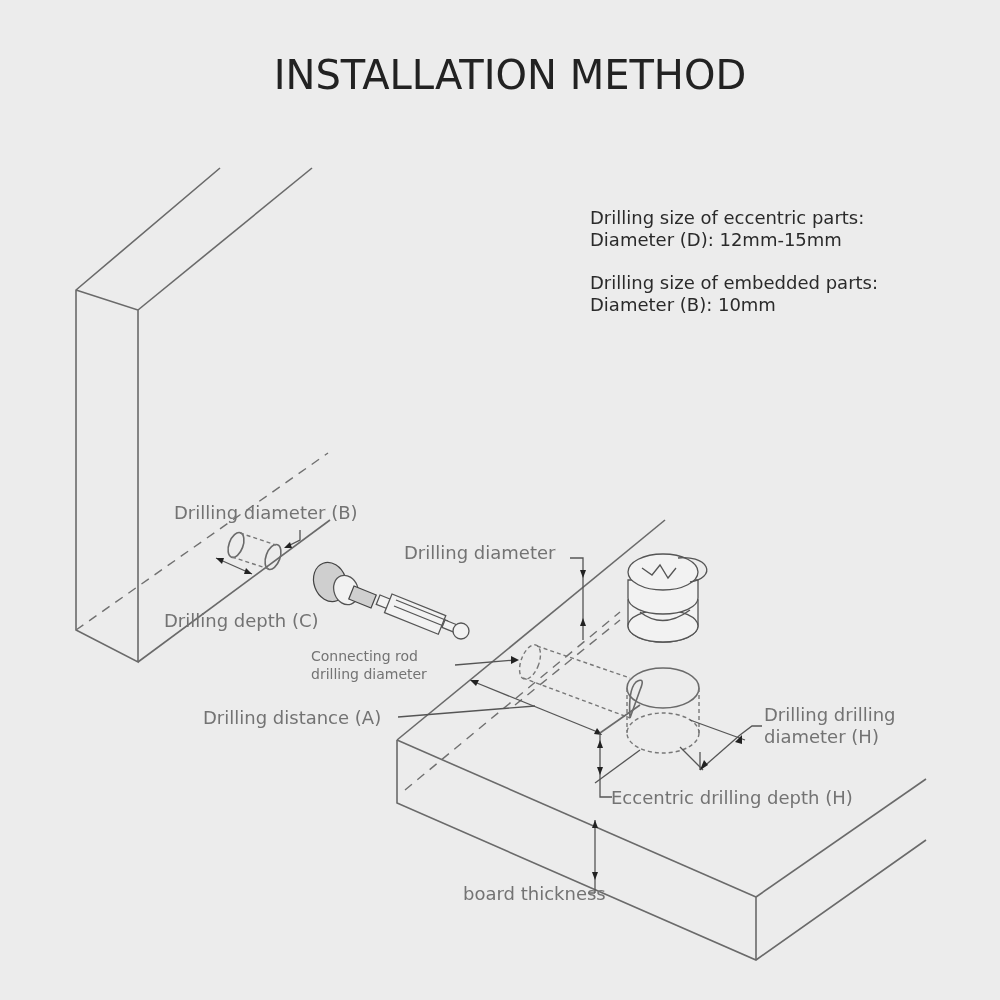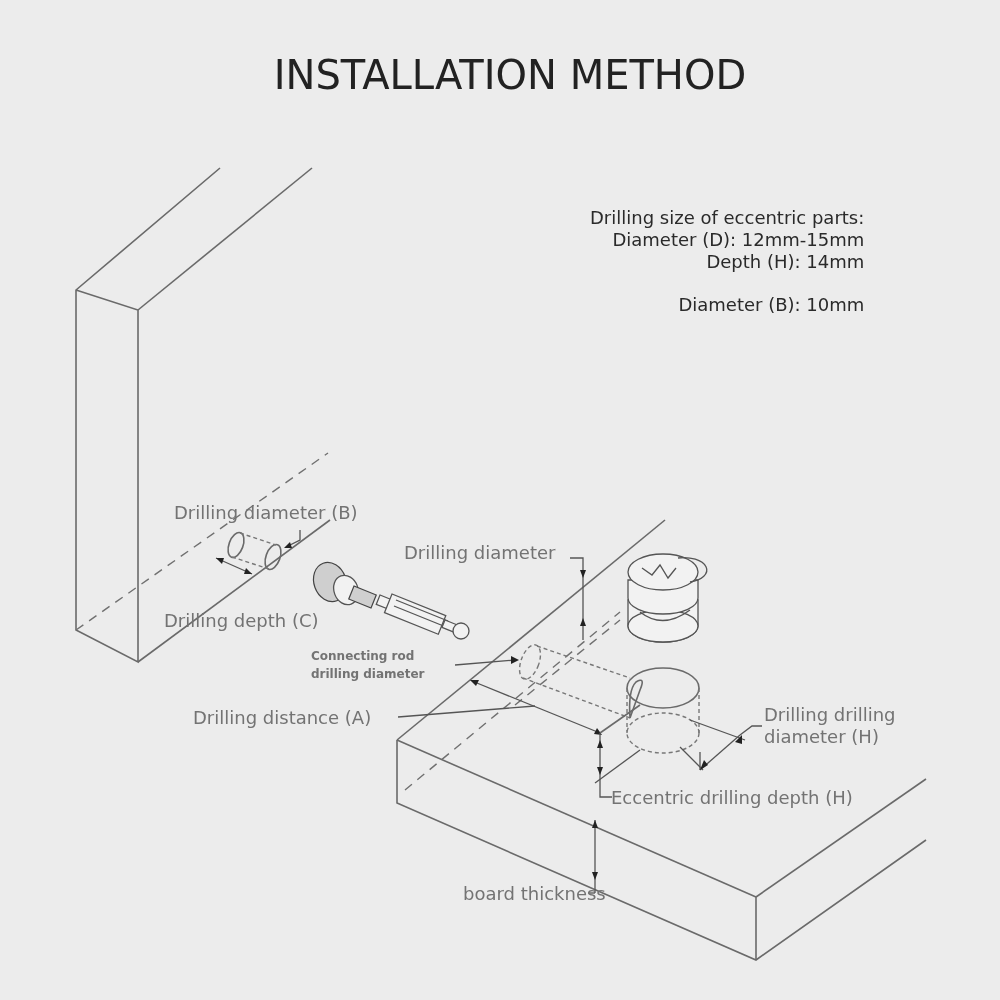"Drilling size of eccentric parts:" .spec { text-align: right -> none }
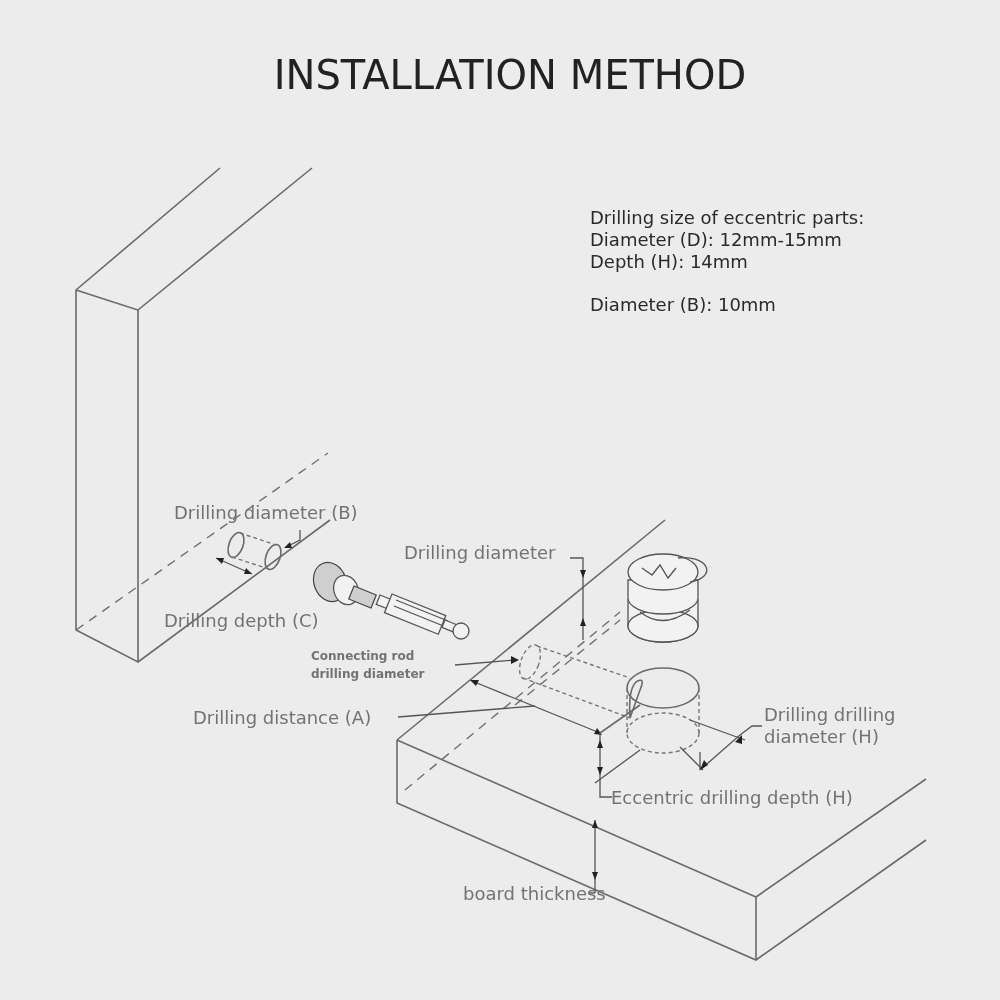"Depth (H): 14mm" div { html: <div>Depth (H): 14mm</div> -> none }
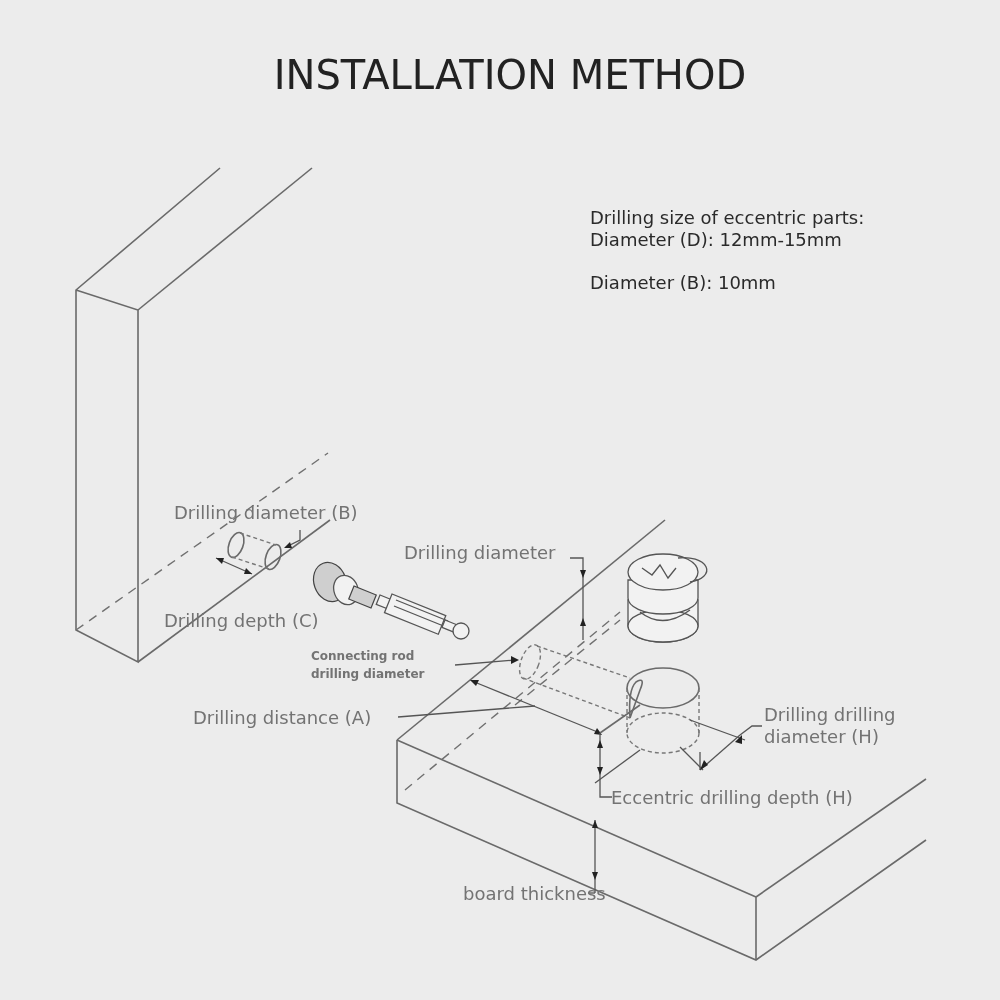"Drilling size of embedded parts:" div { html: none -> <div>Drilling size of embedded parts:</div> }
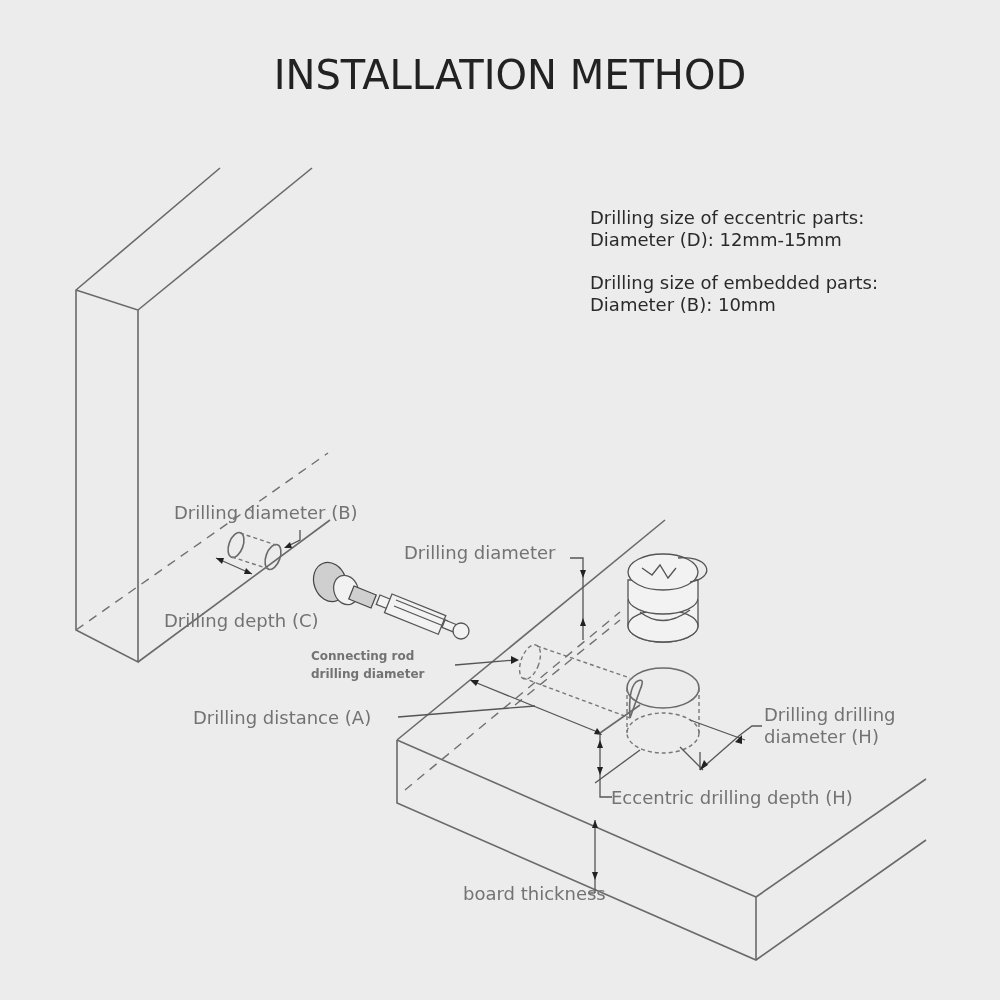"Connecting rod" .lbl.small { font-size: 12px -> 14px; font-weight: bold -> none }
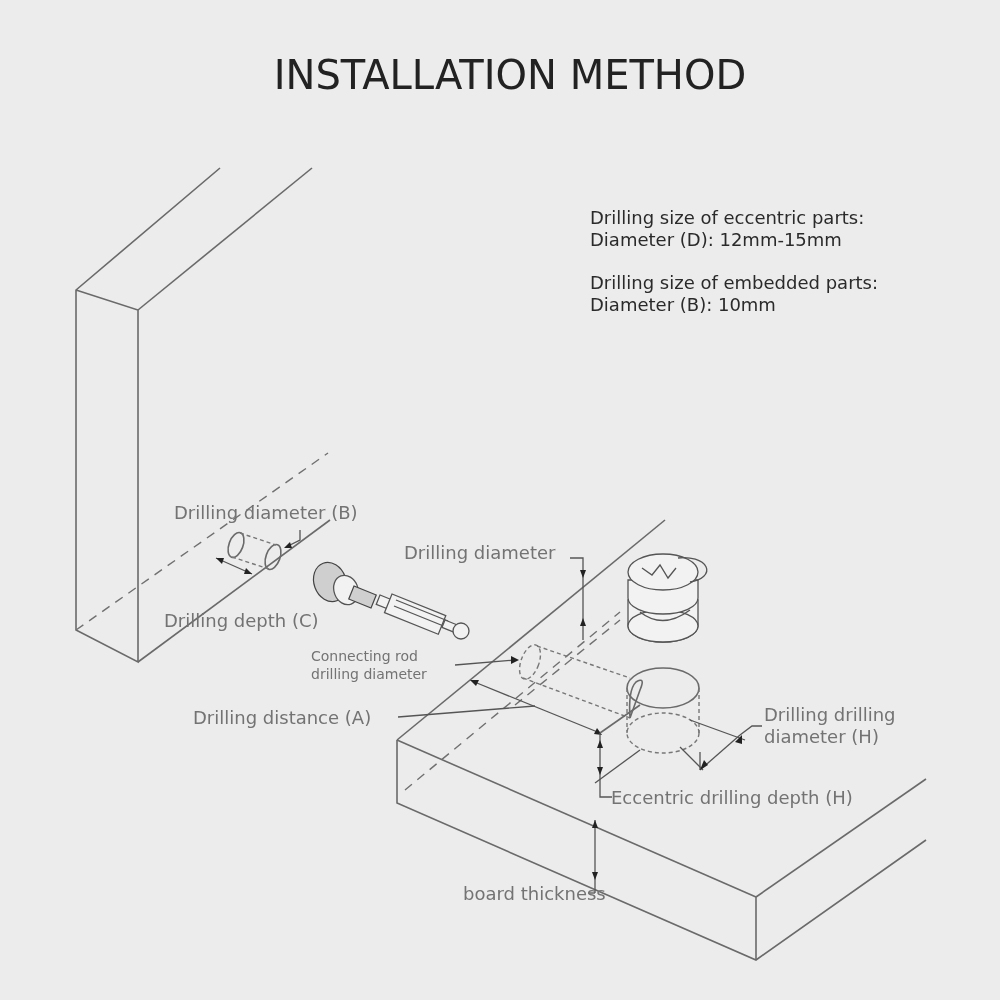"Drilling distance (A)" div.lbl { left: 193px -> 203px }
